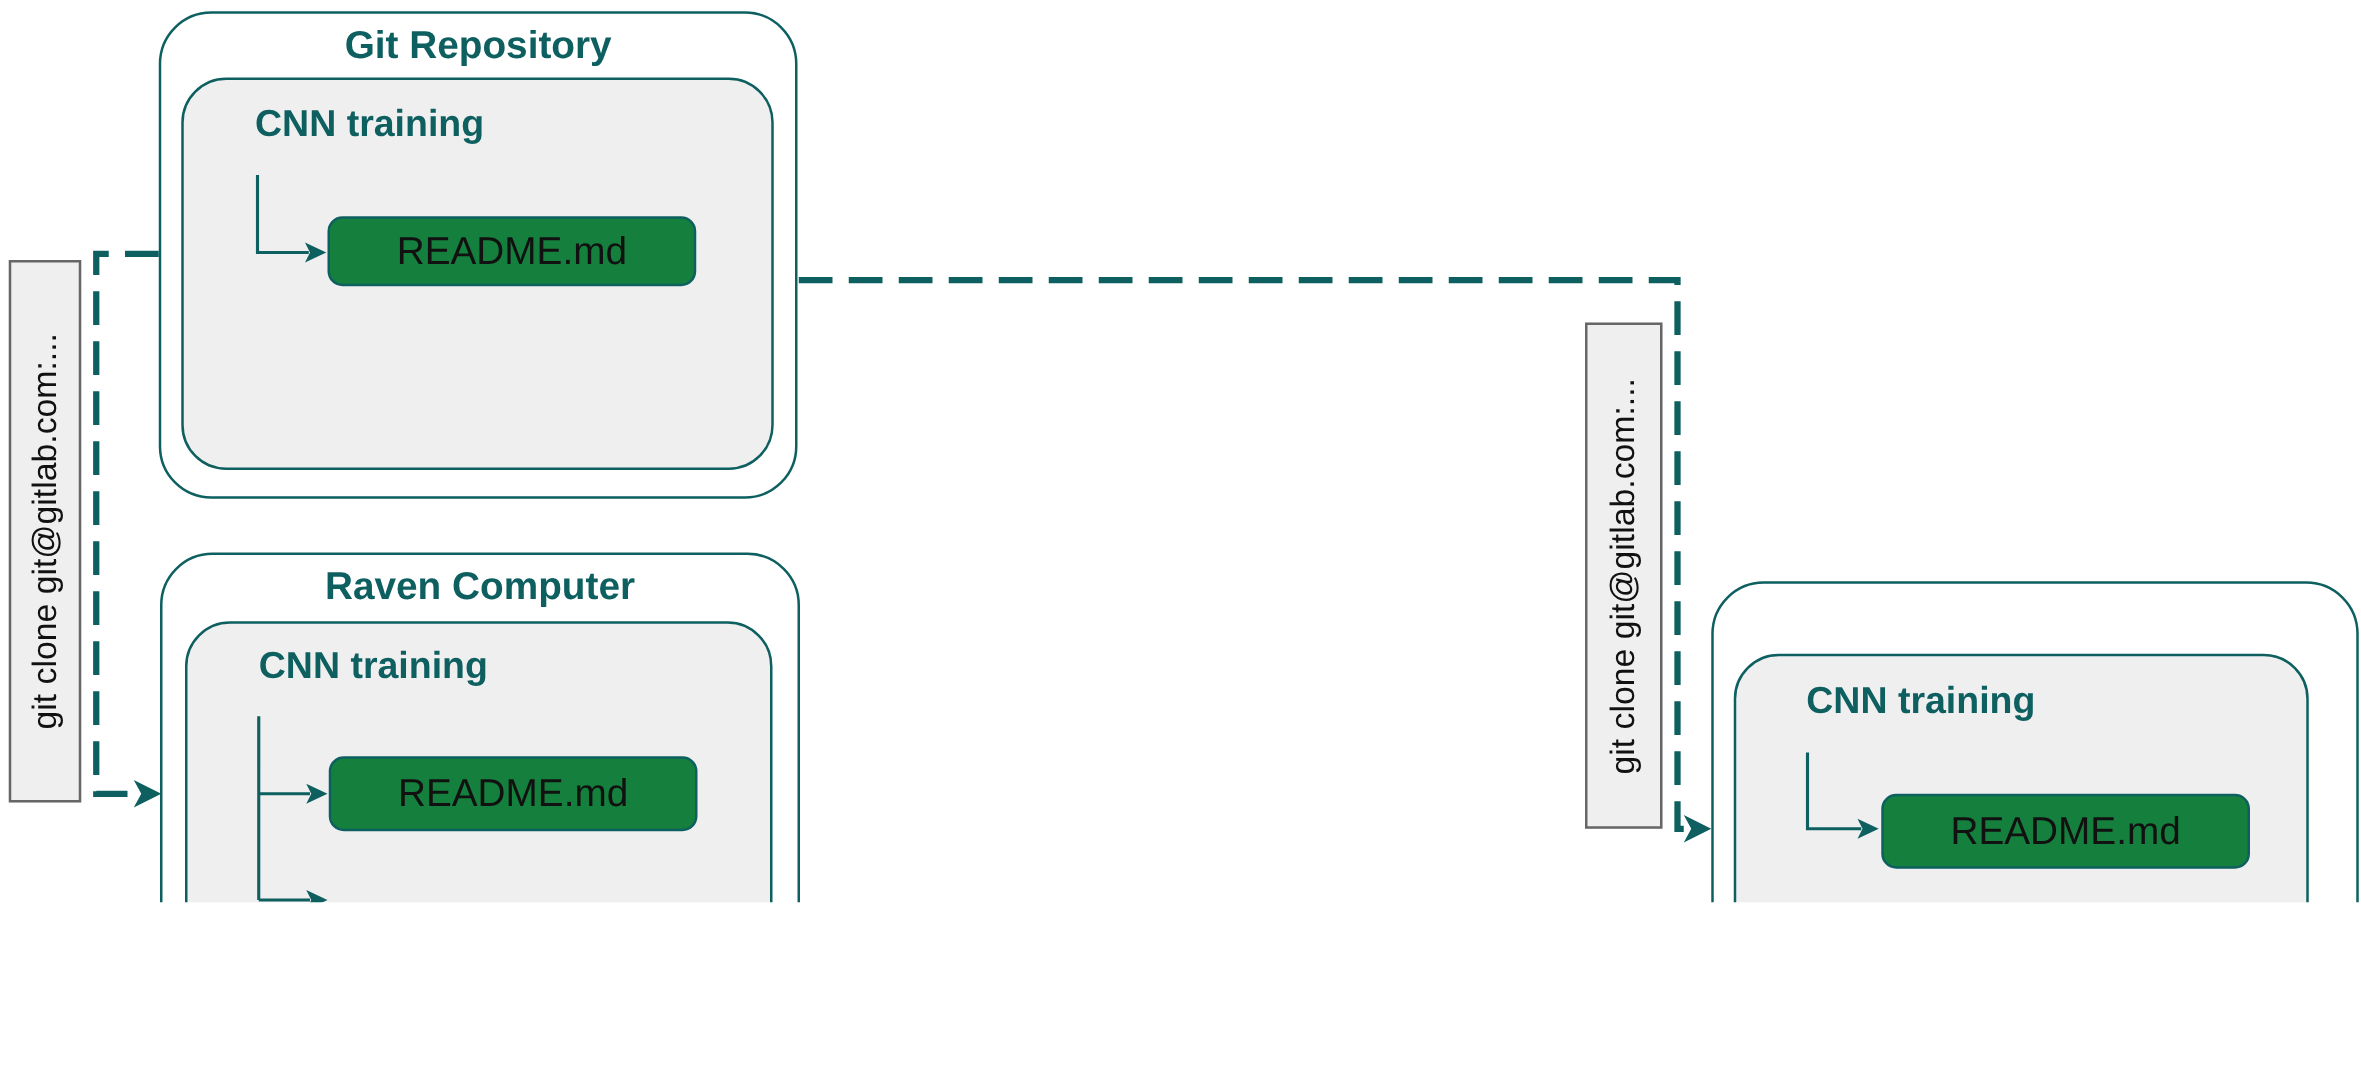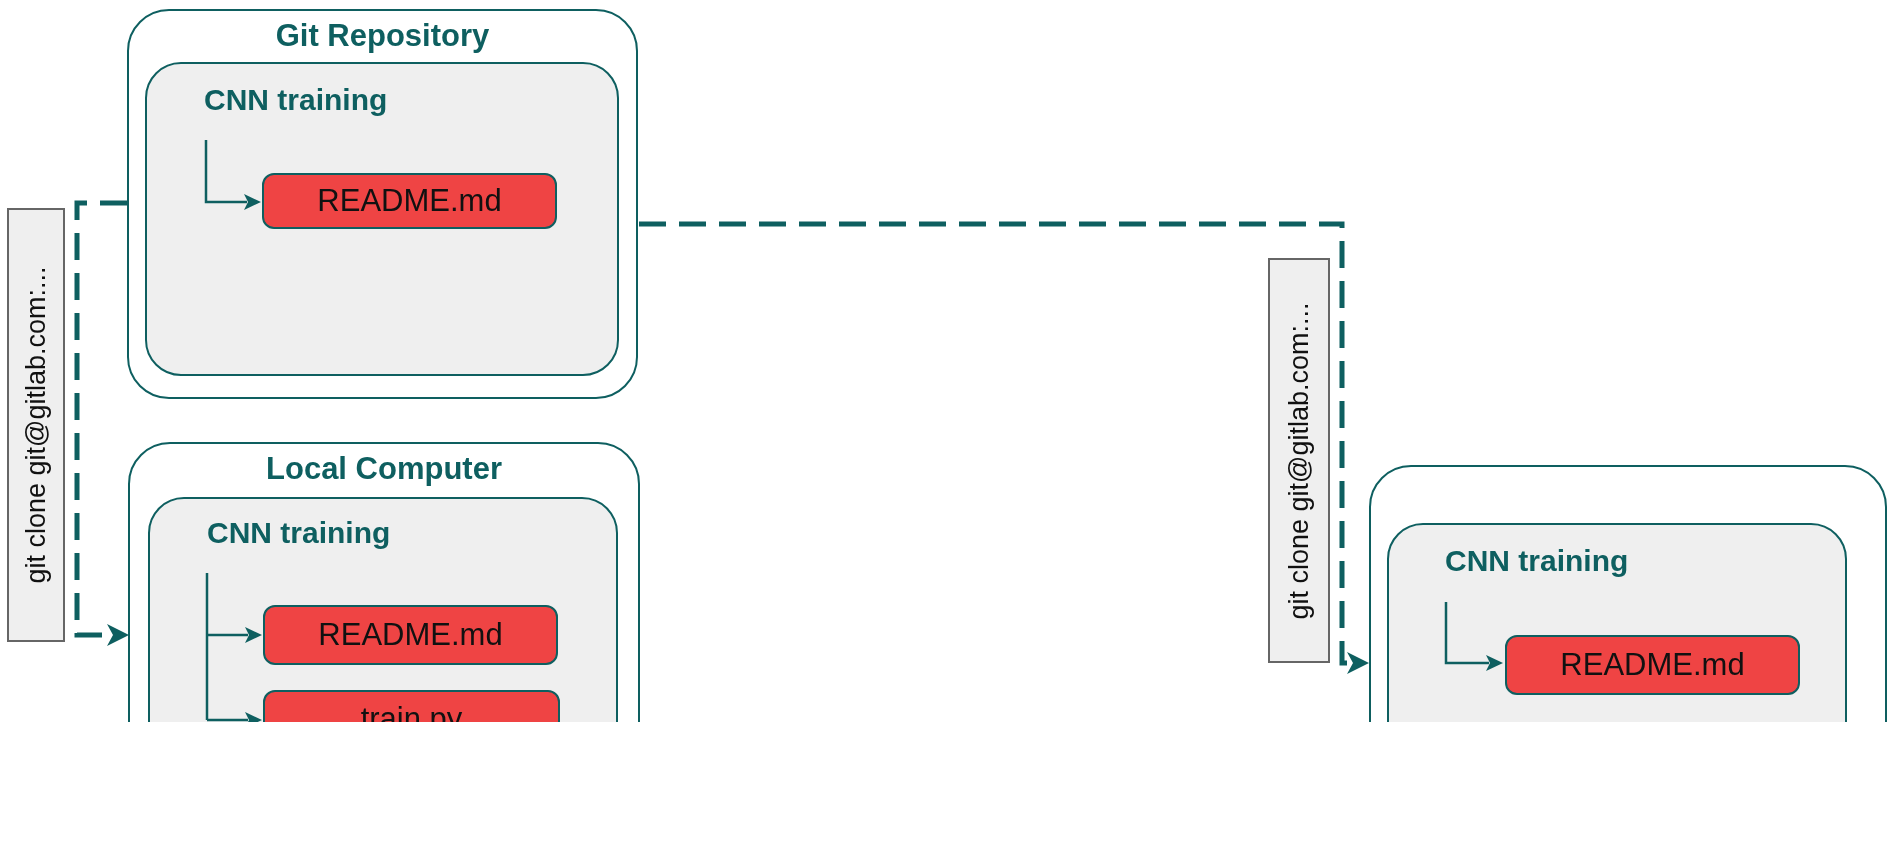"README.md" .file-box { background: #ef4444 -> #15803d }
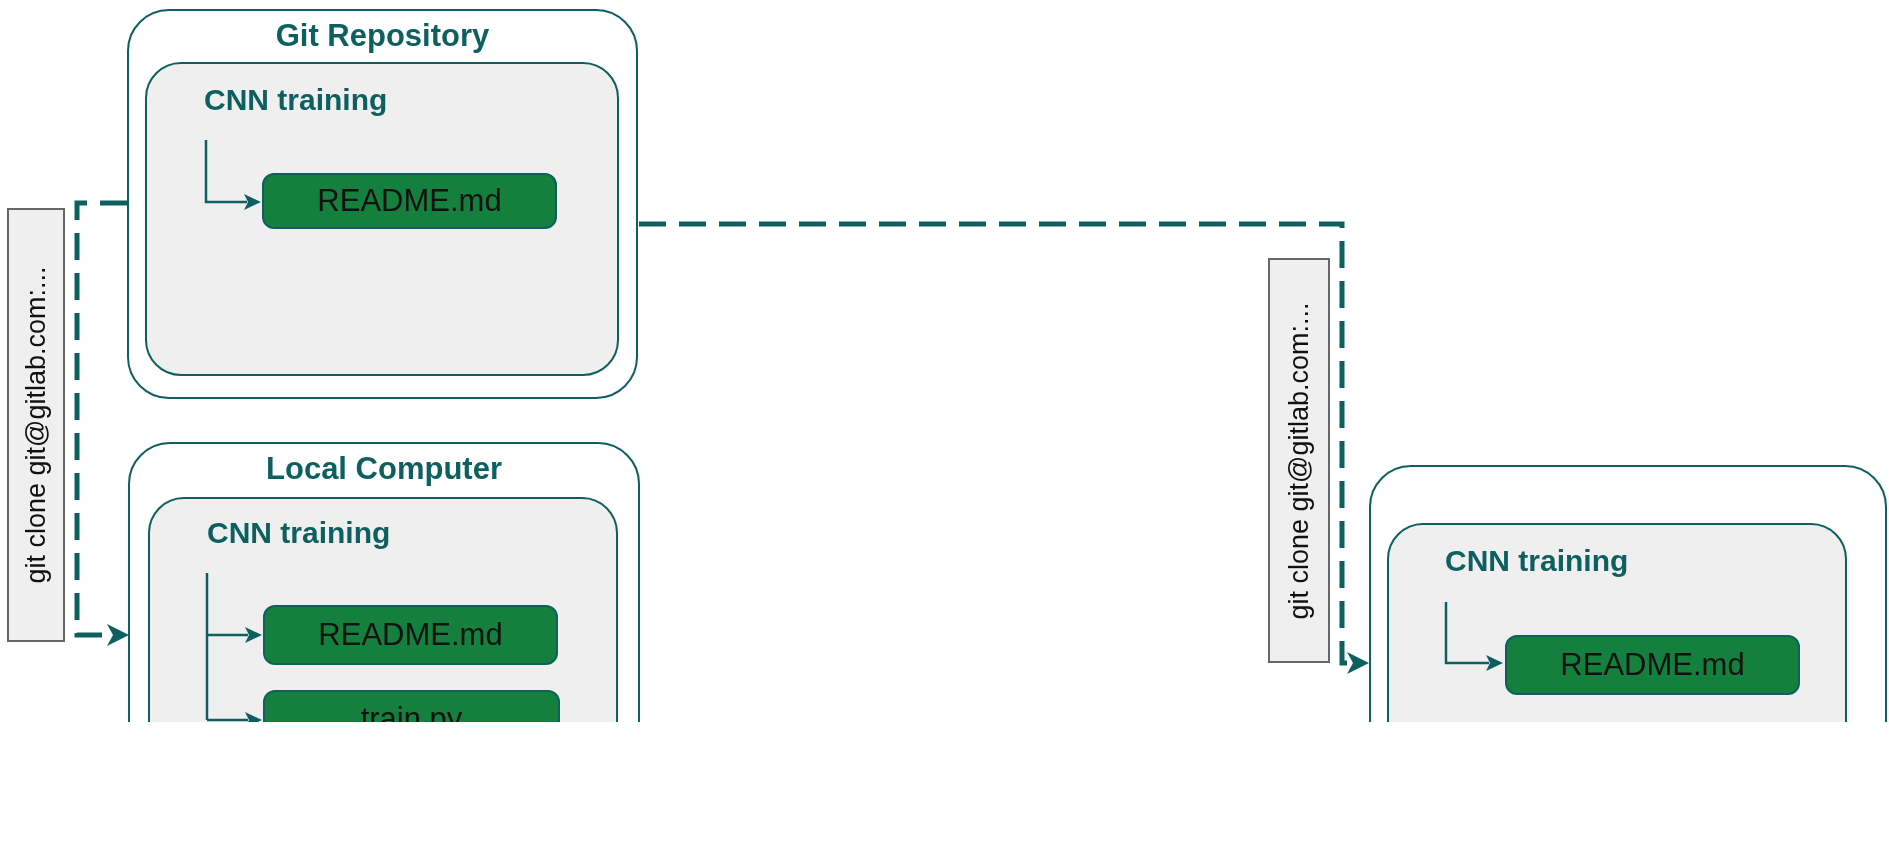"Local Computer" div.container-title { text: Local -> Raven }
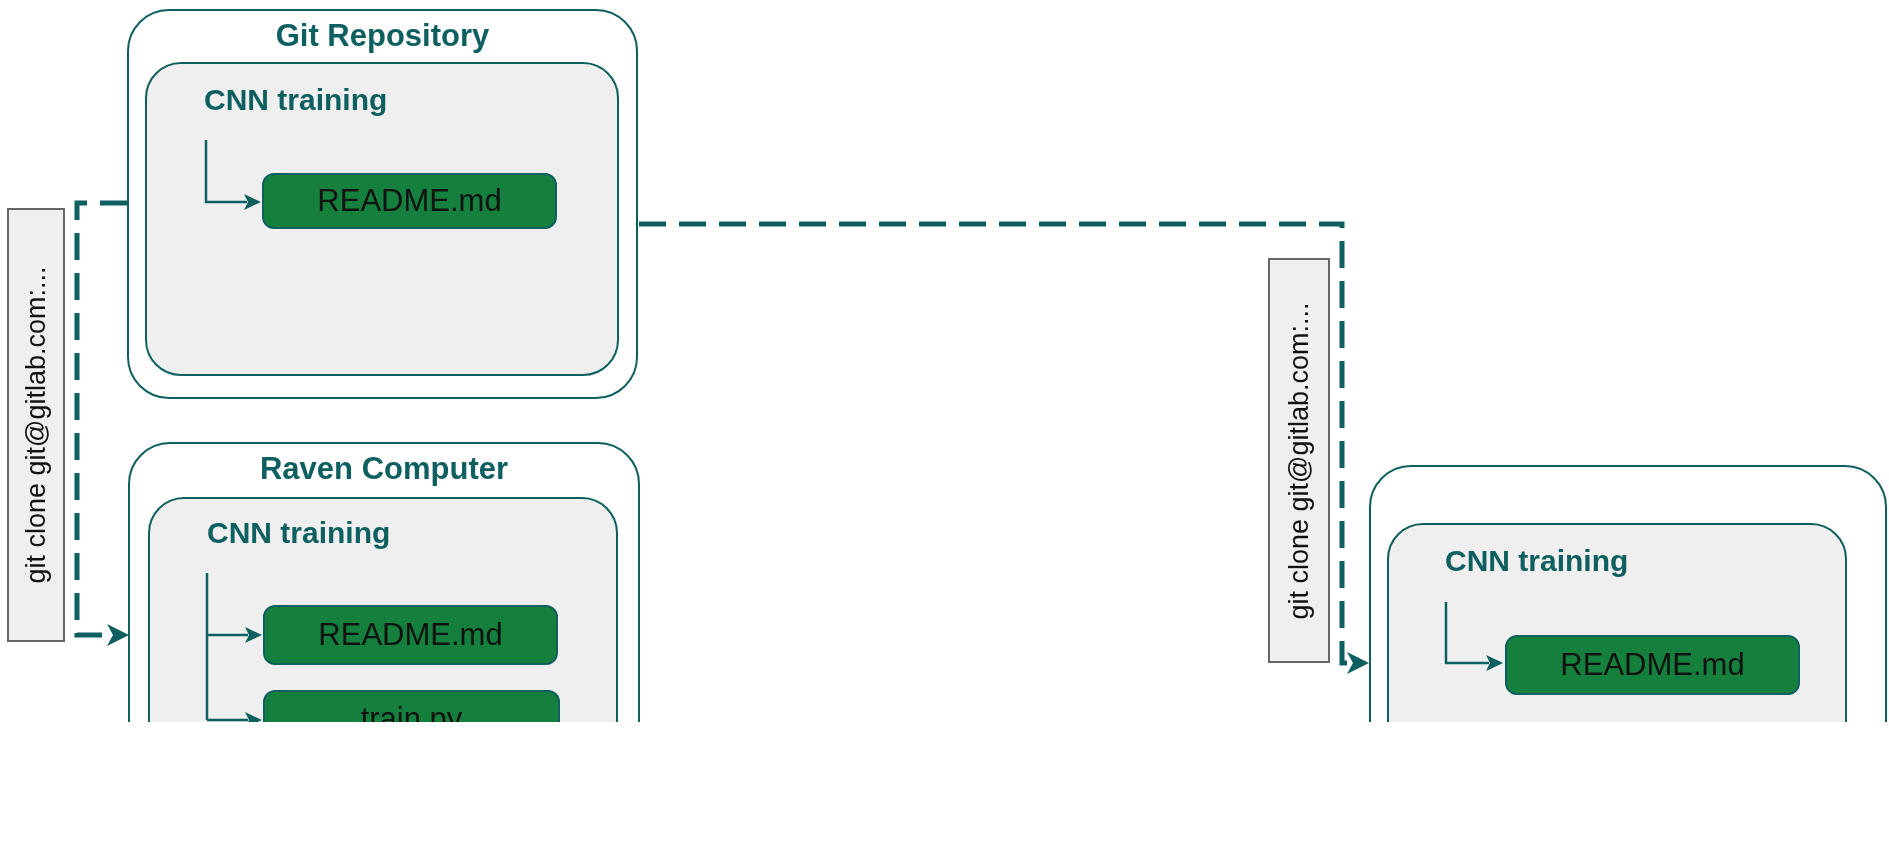"train.py" div.file-box { html: <div> <span>train.py</span> </div> -> none }
